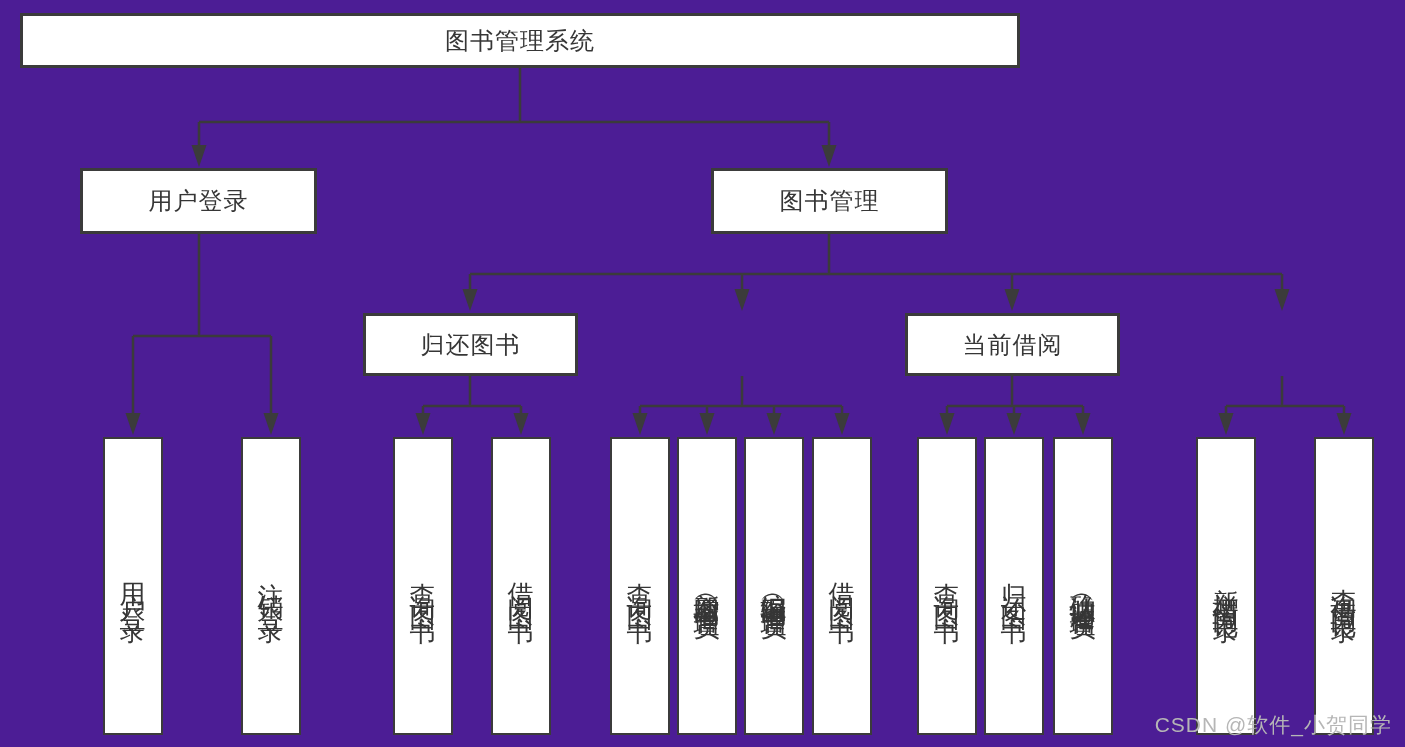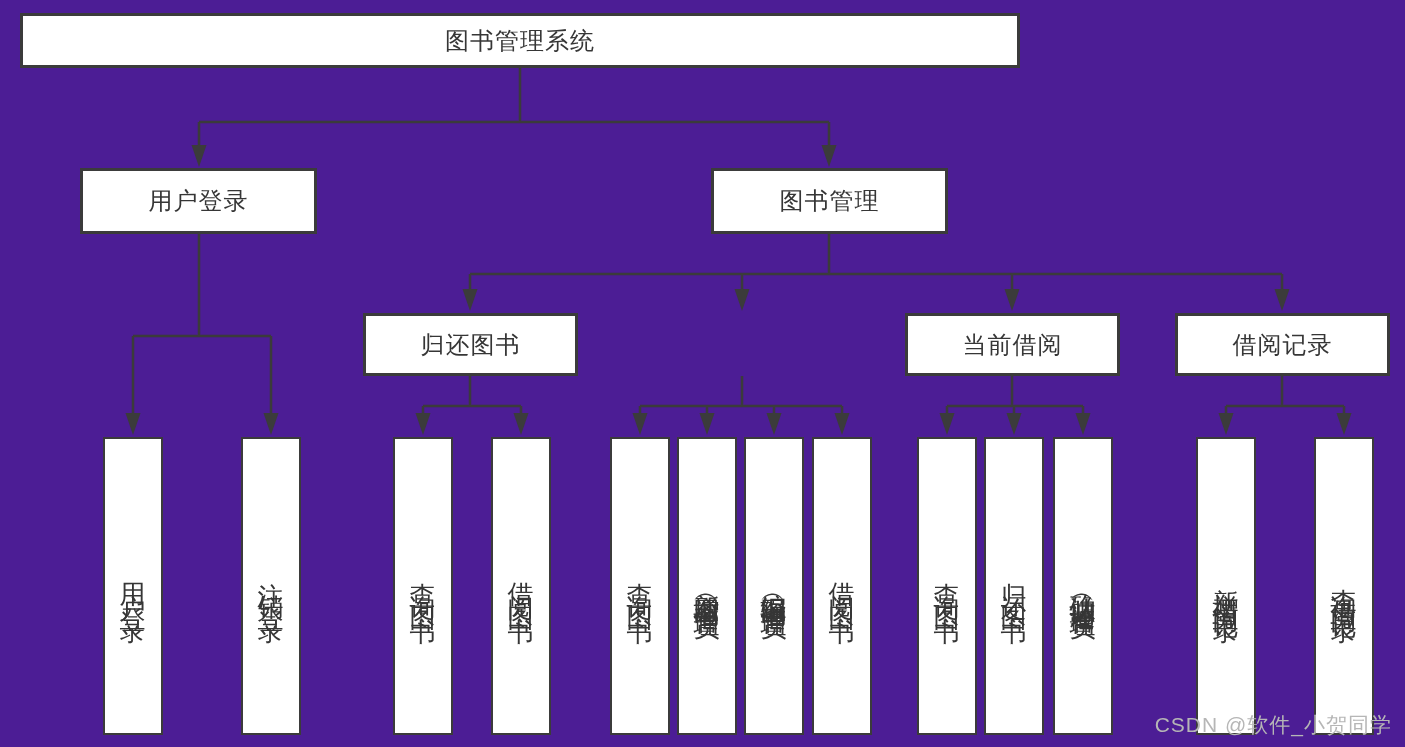"借阅记录" div.hbox { html: <div> <span>借阅记录</span> </div> -> none }
